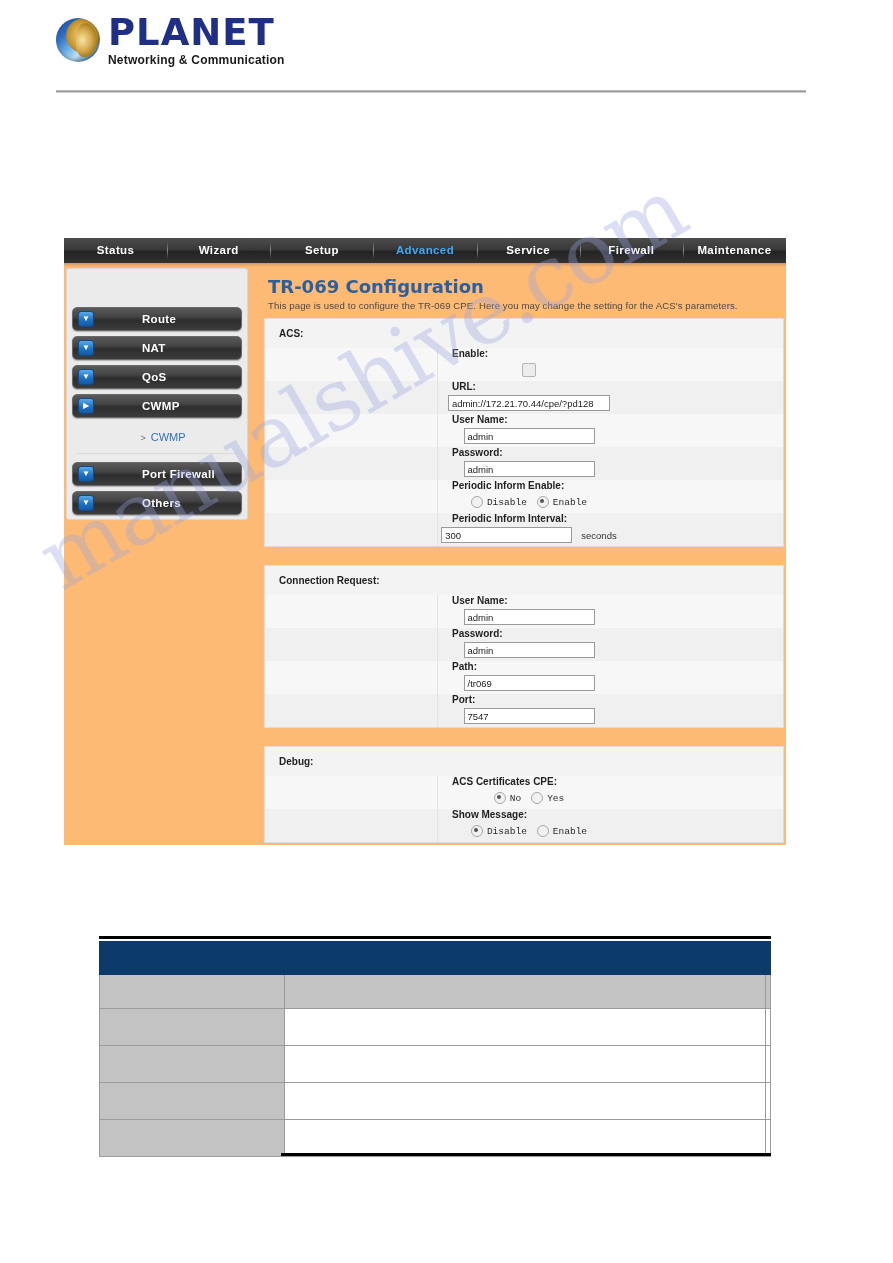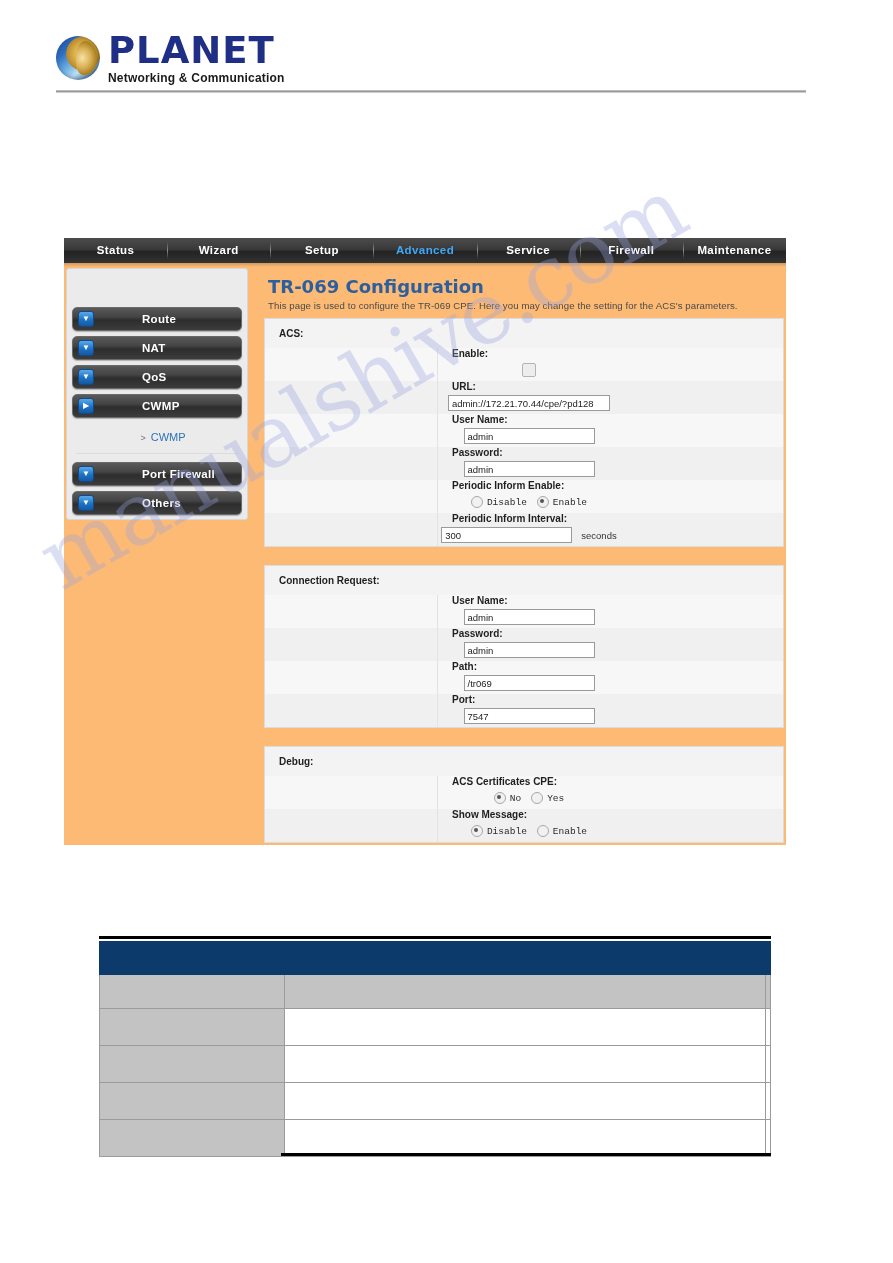"PLANET" .logo-wrap { top: 32px -> 14px }
